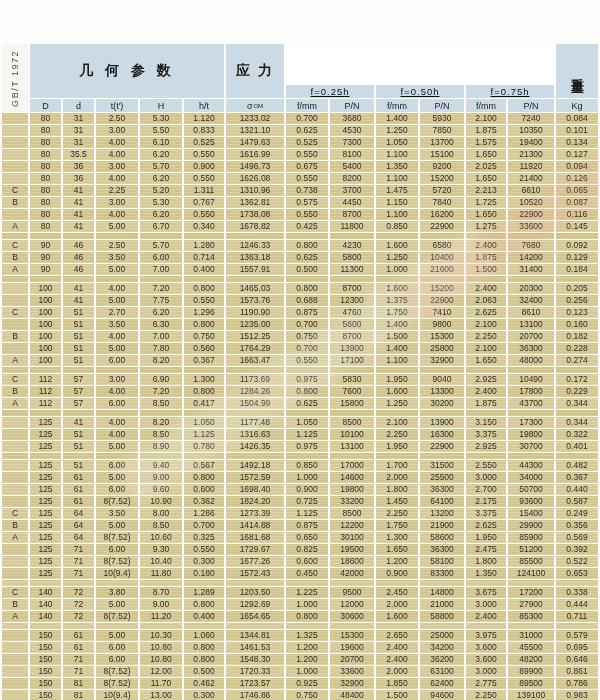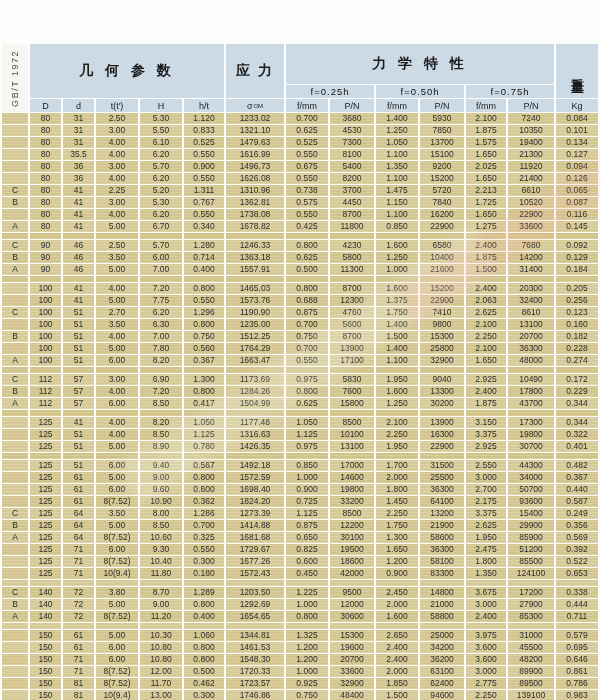"力 学 特 性" div.hcell { html: <div>力 学 特 性</div> -> none }
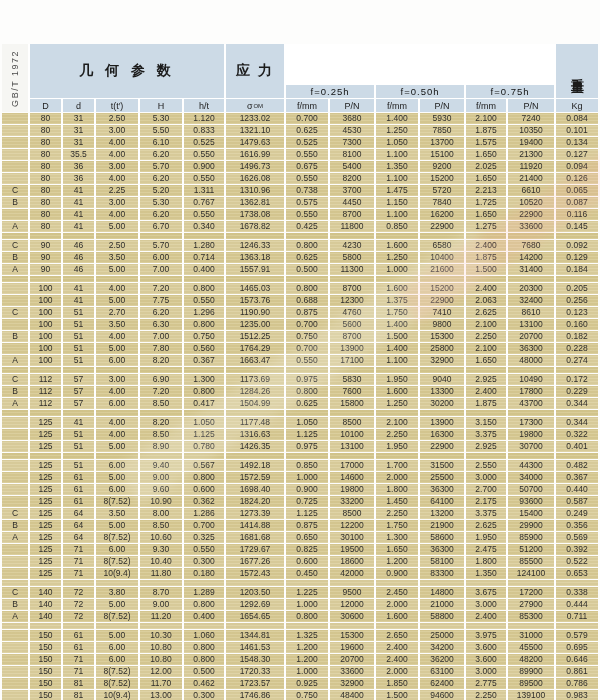"f=0.25h" .frow { text-decoration: none -> underline }
